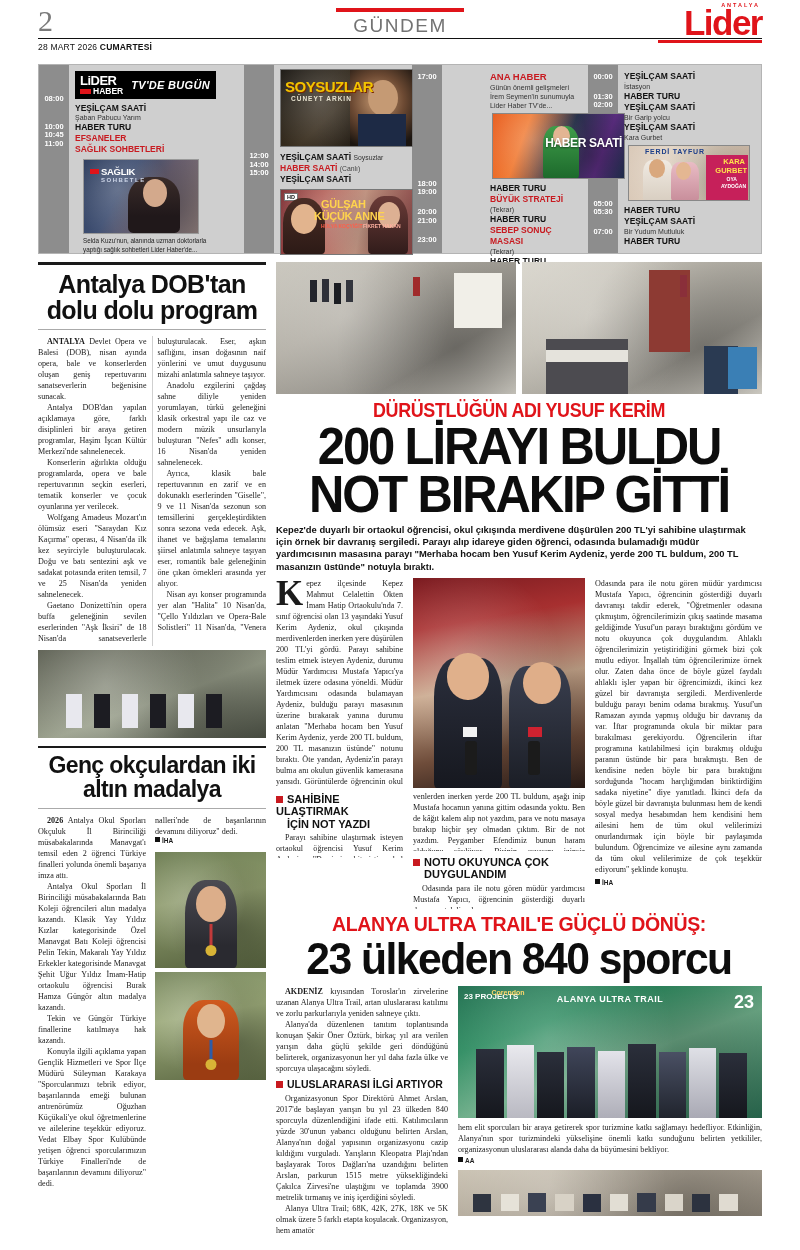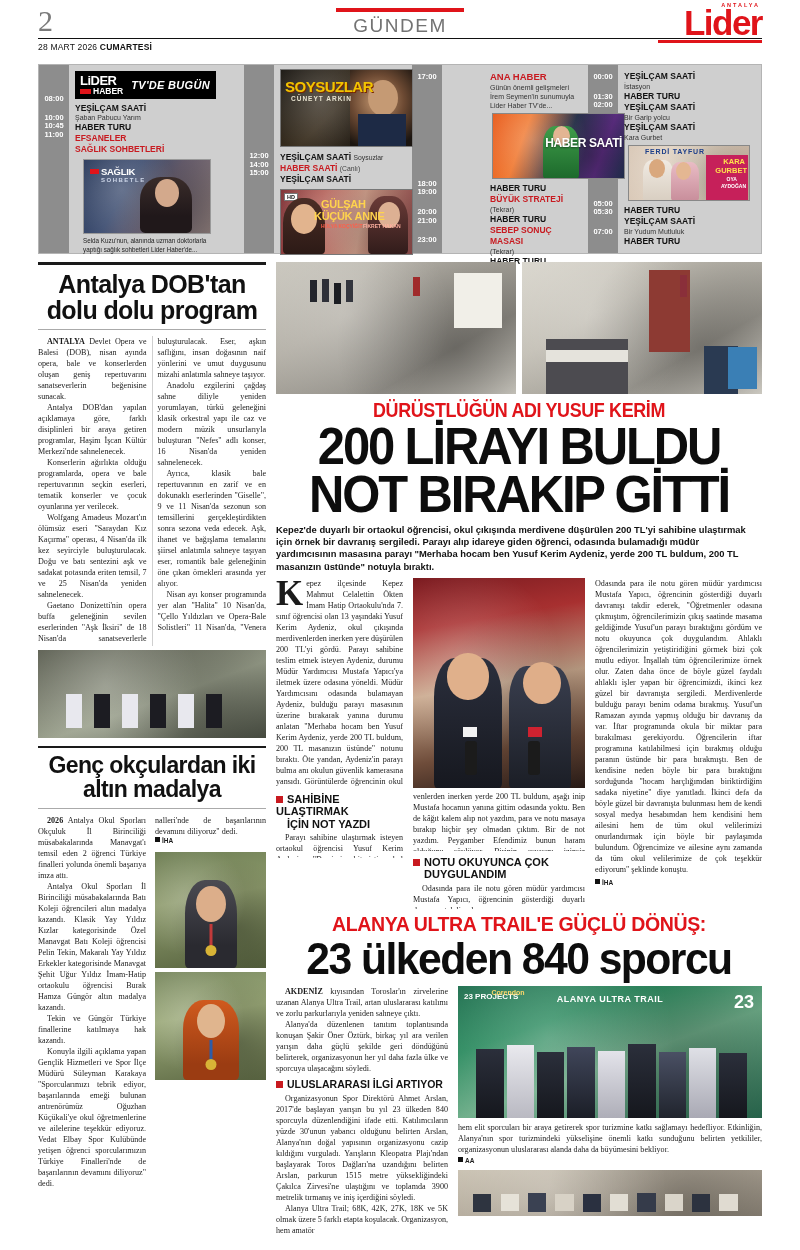"10:00" div { margin-top: 10px -> 19px }
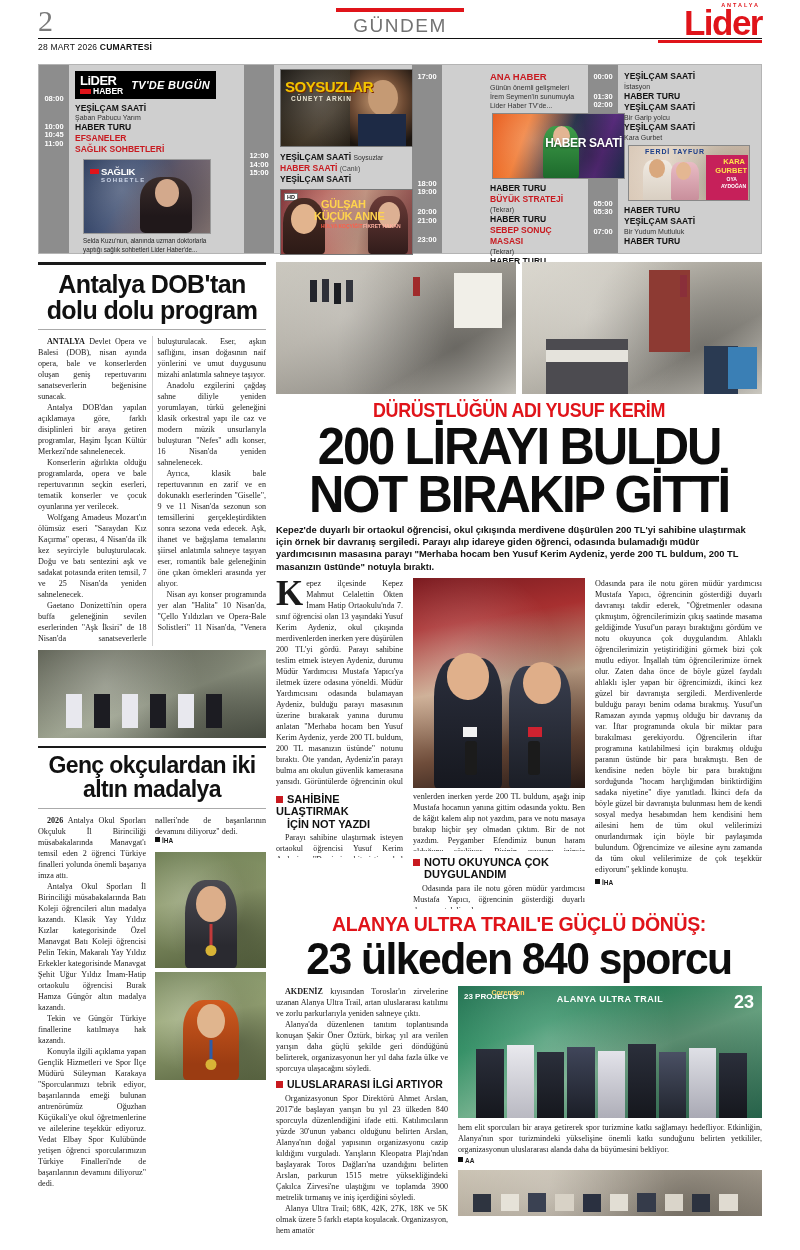"SAĞLIK" div.ph { width: 128px -> 116px }
